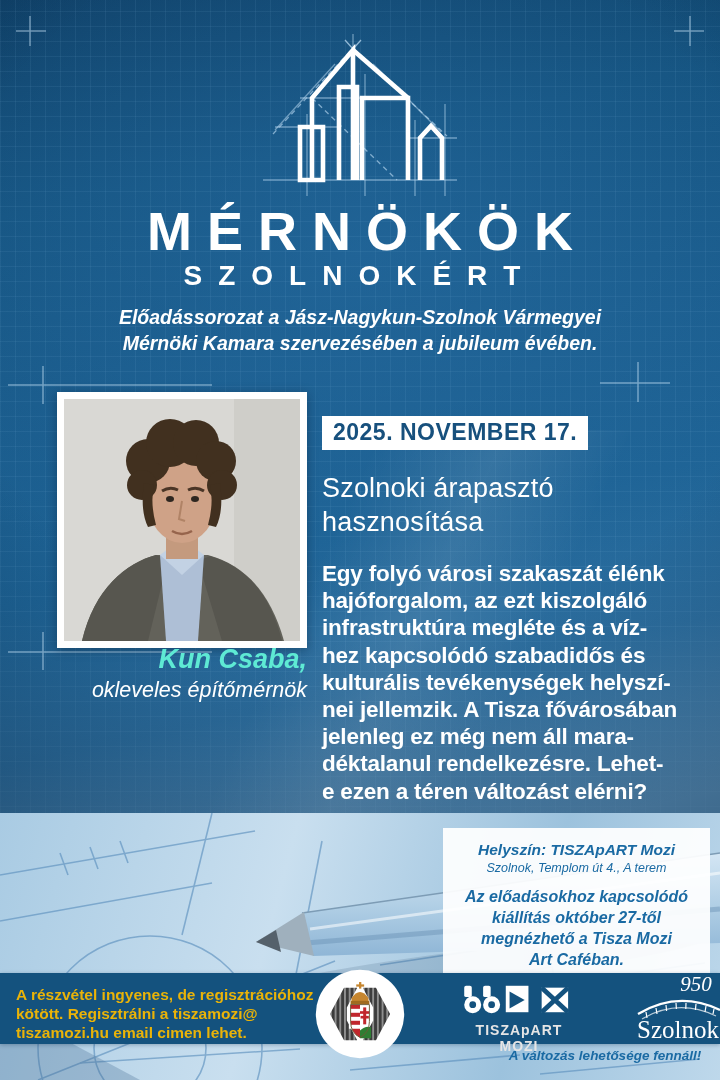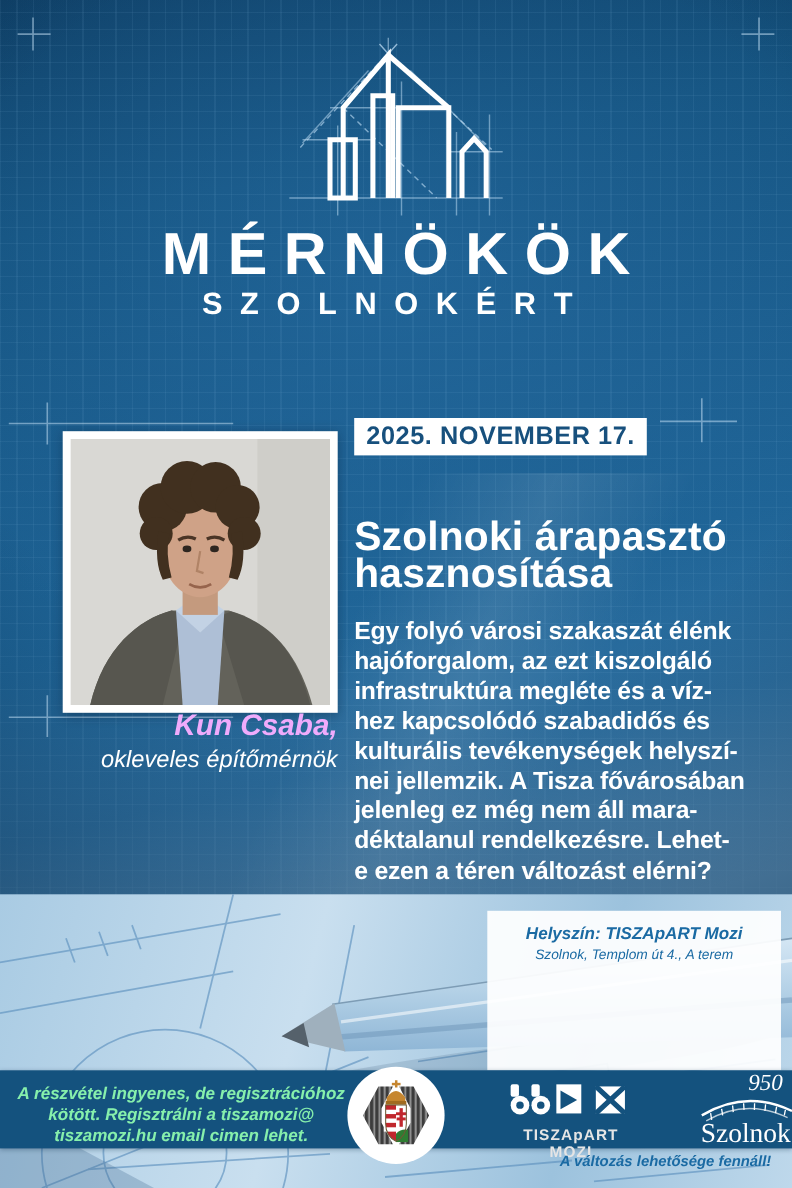"Előadássorozat a Jász-Nagykun-Szolnok" div.series-note { html: none -> <div>Előadássorozat a Jász-Nagykun-Szolnok Vármegyei Mérnöki Kamara szervezésében a jubileum évében.</div> }
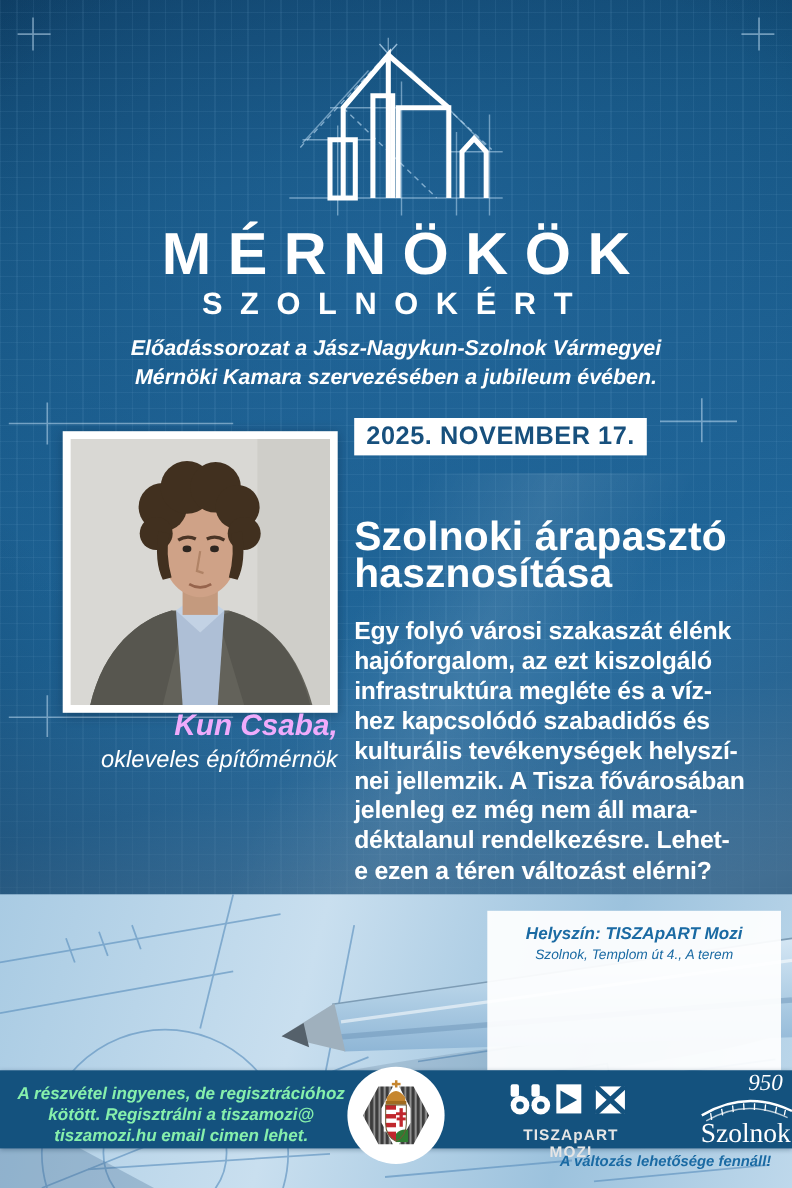"2025. NOVEMBER 17." .badge1 { top: 380px -> 416px }
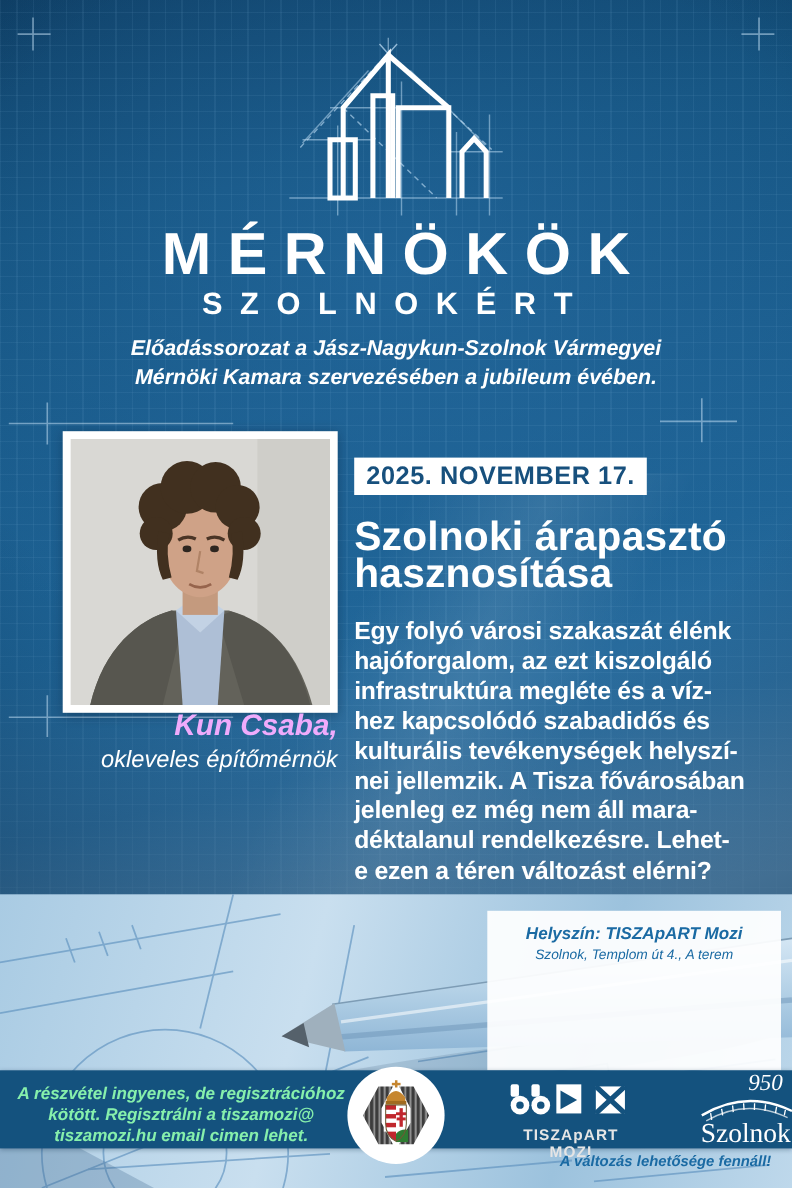"Szolnoki árapasztó" .event-title { font-size: 37px -> 27px; font-weight: 700 -> 400 }
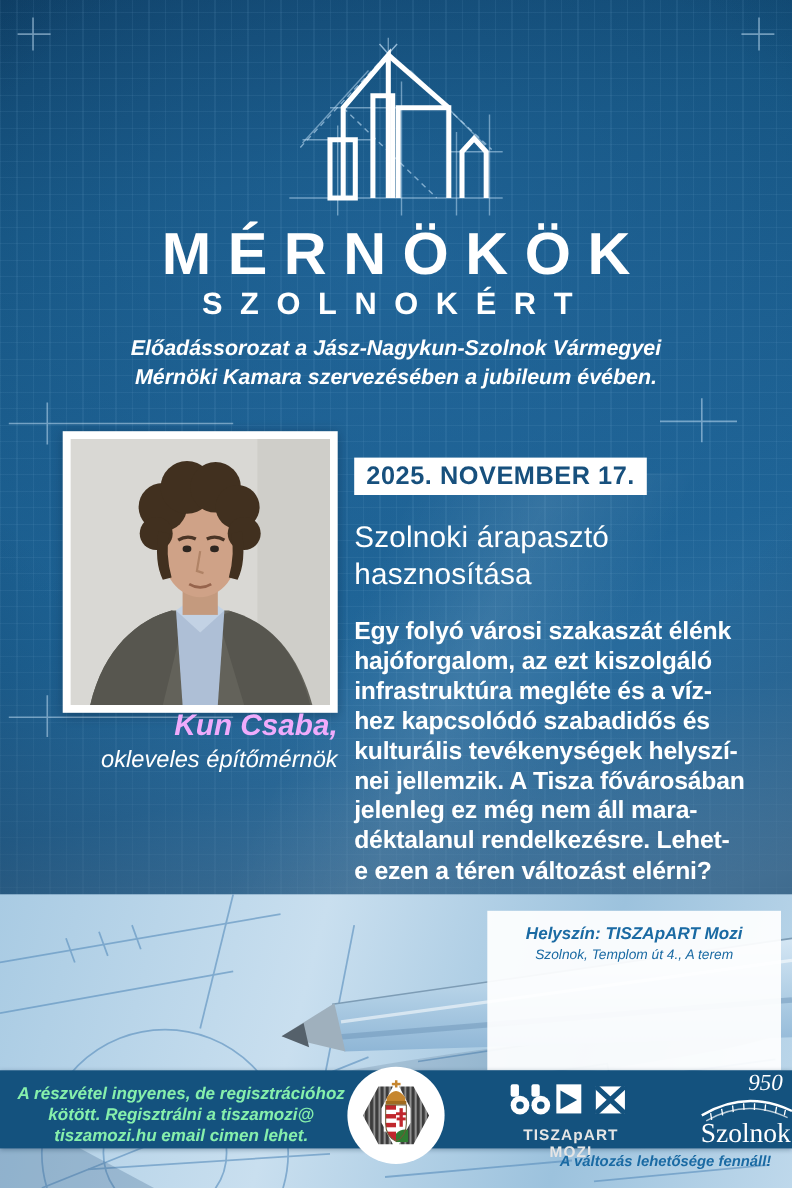"Kun Csaba," .speaker-name { color: #f0abfc -> #5eead4 }
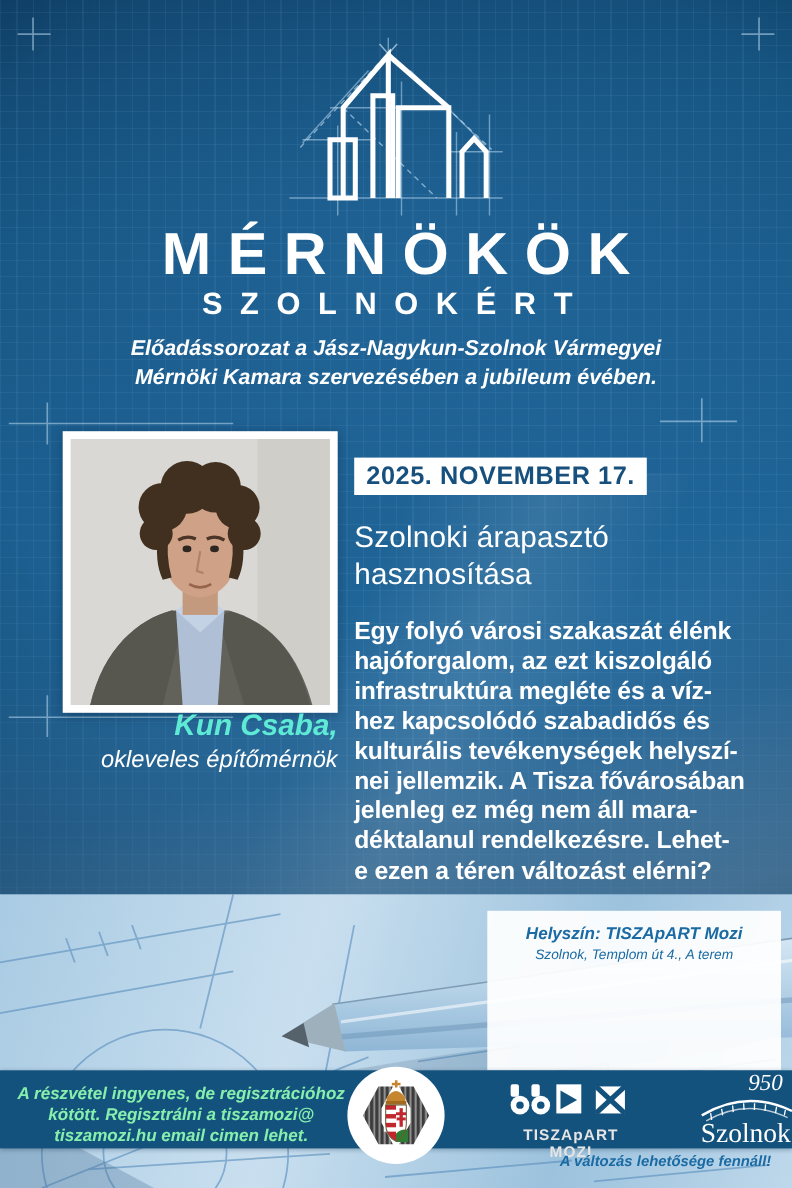"Az előadásokhoz kapcsolódó" div.venue-exhibition { html: none -> <div>Az előadásokhoz kapcsolódó kiállítás október 27-től megnézhető a Tisza Mozi Art Caféban.</div> }
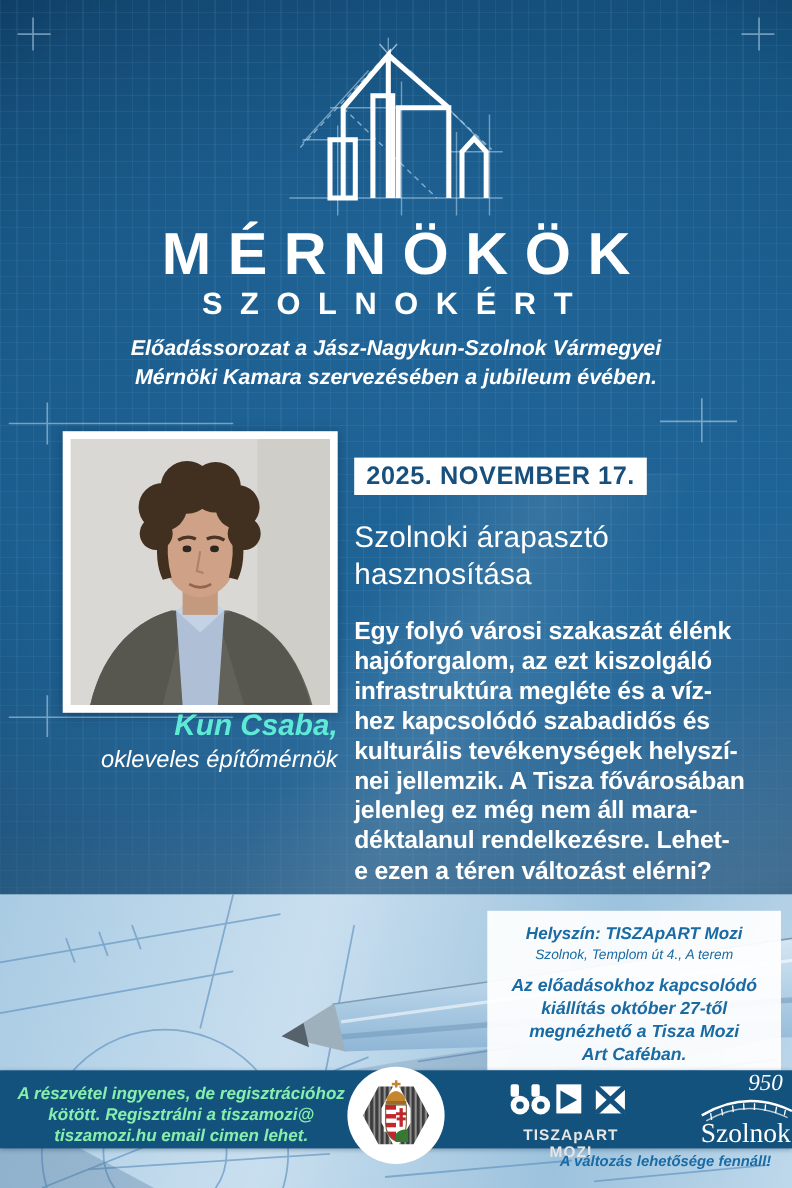"A részvétel ingyenes, de regisztrációhoz" .reg { color: #86efac -> #eab308; font-style: italic -> none; text-align: center -> none }
